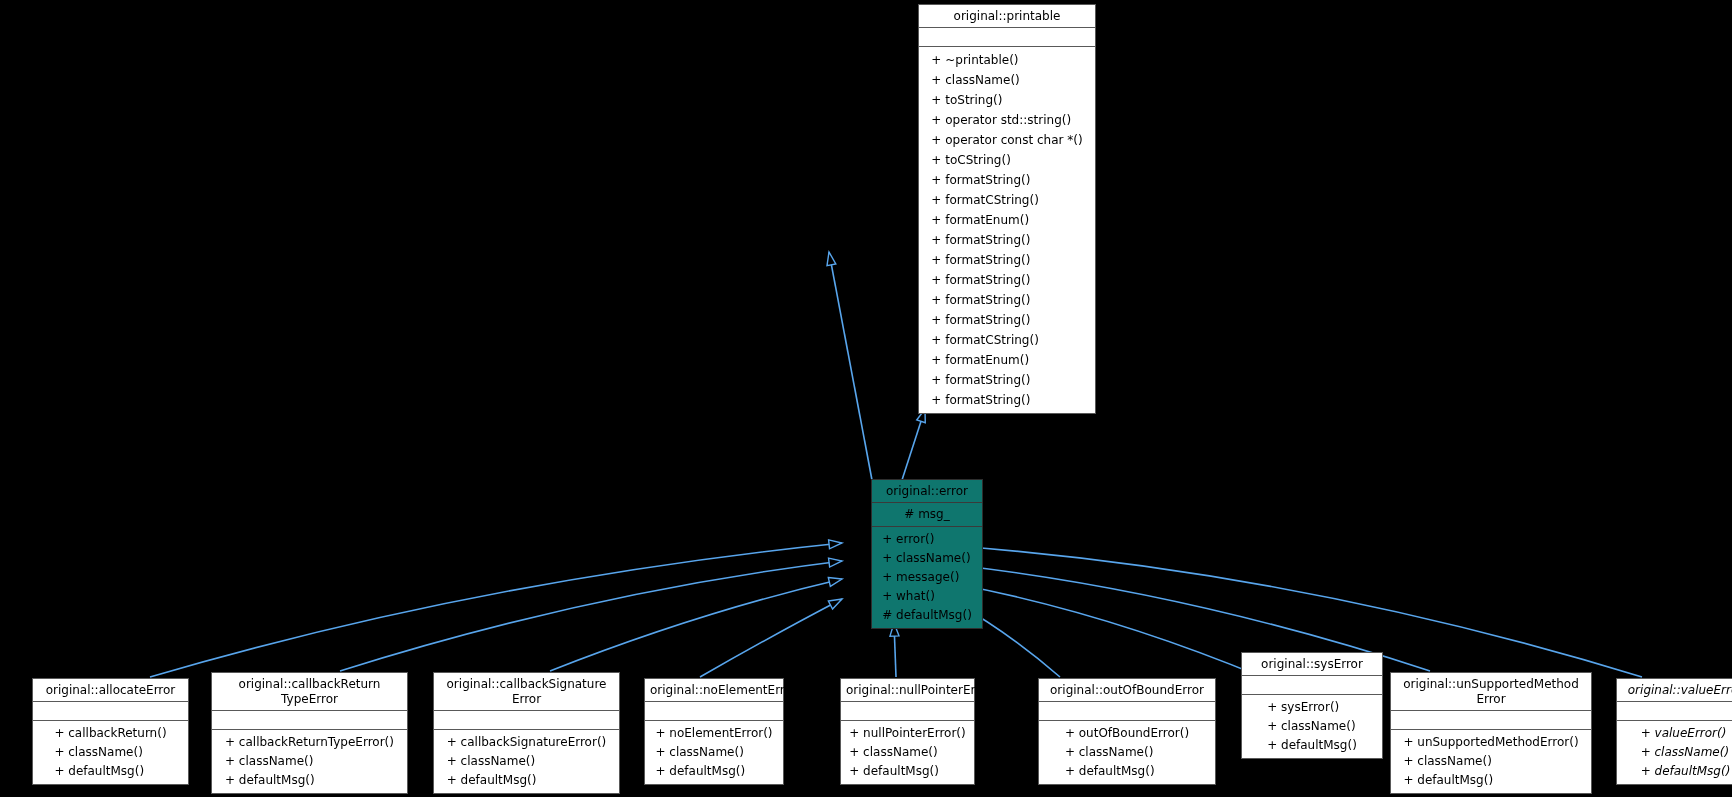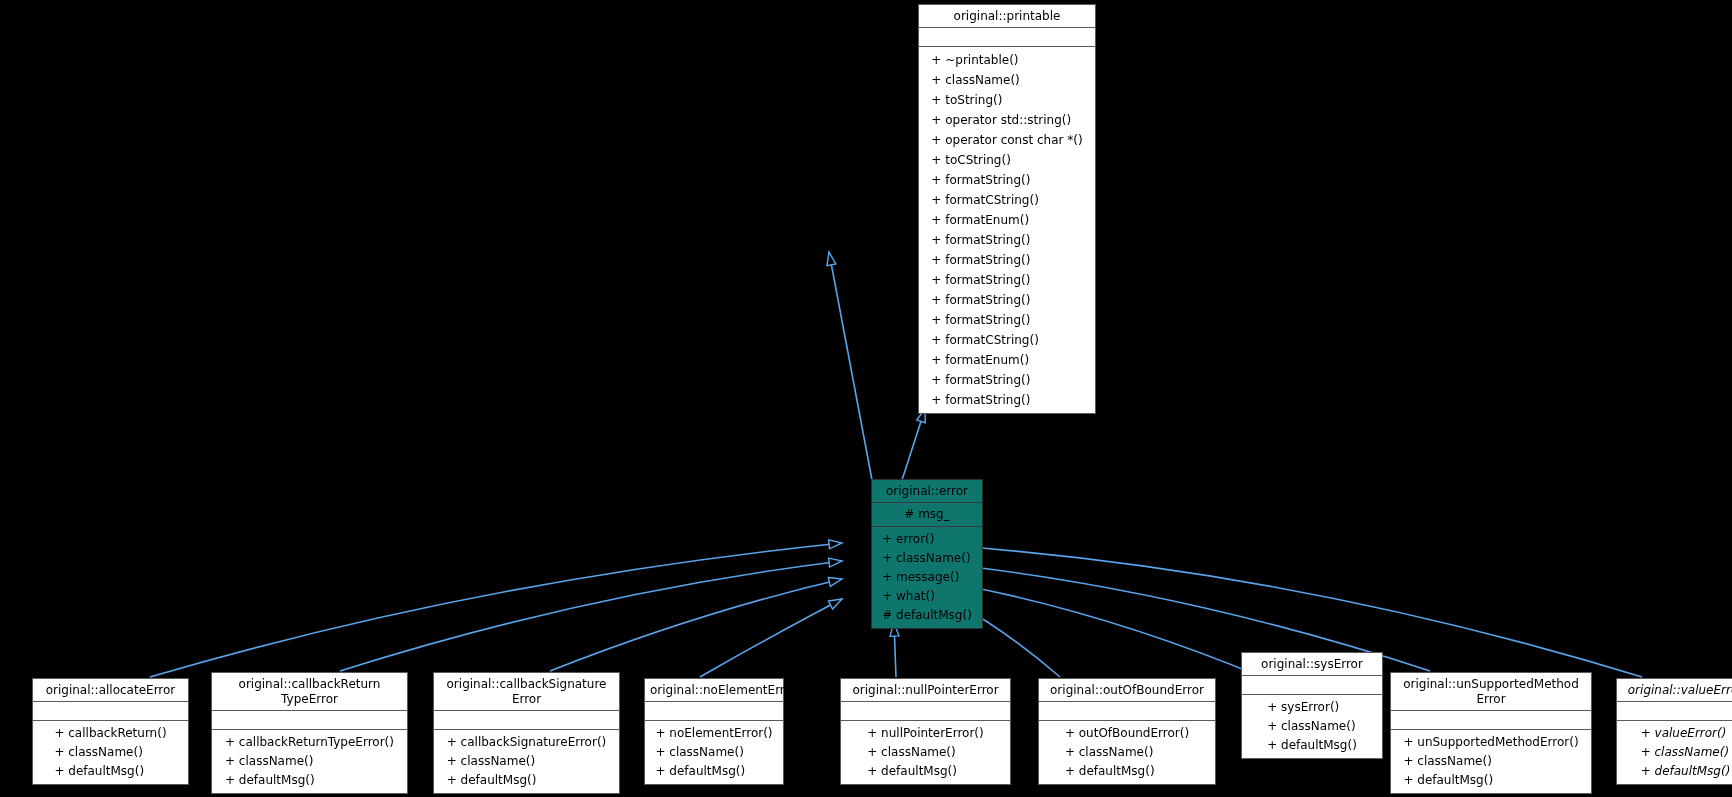"original::nullPointerError" div.box { width: 171px -> 135px }
